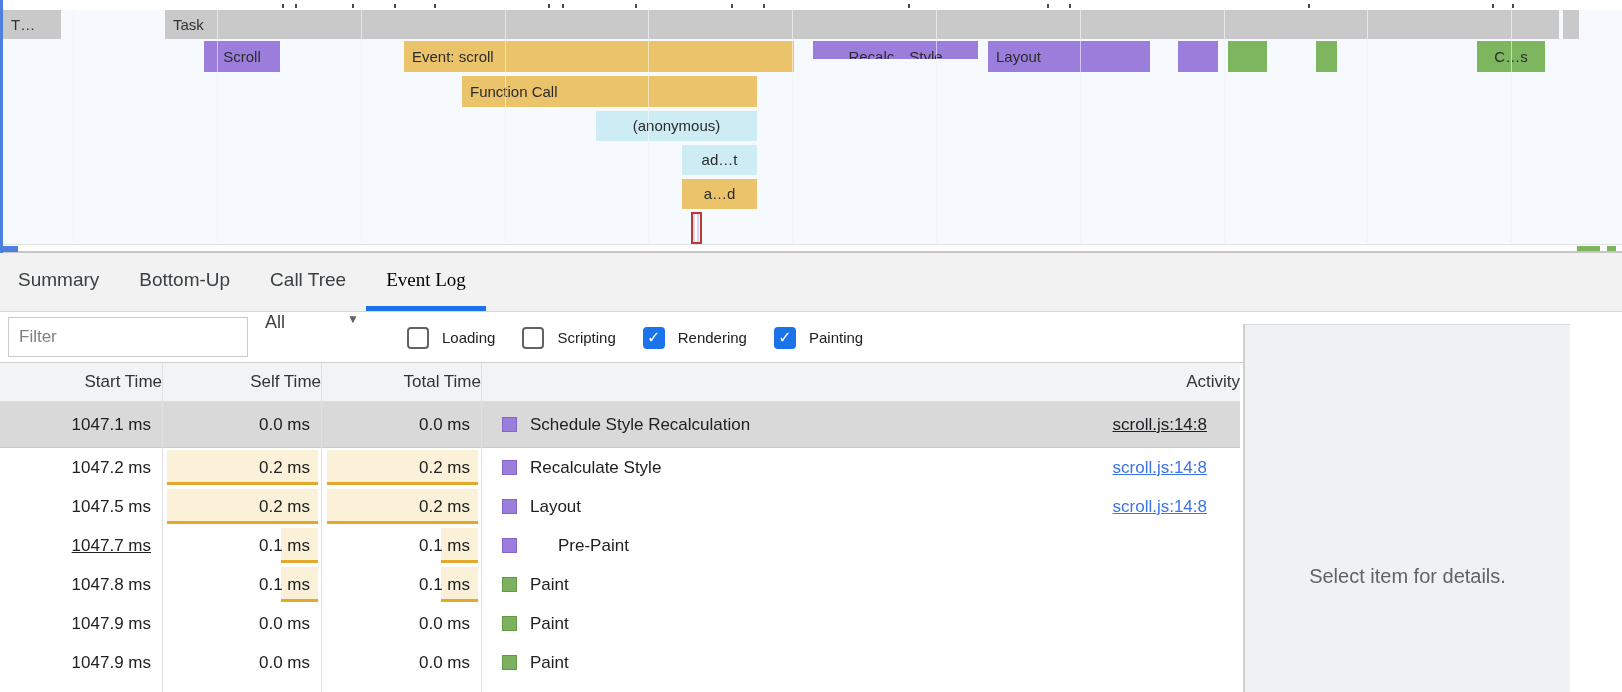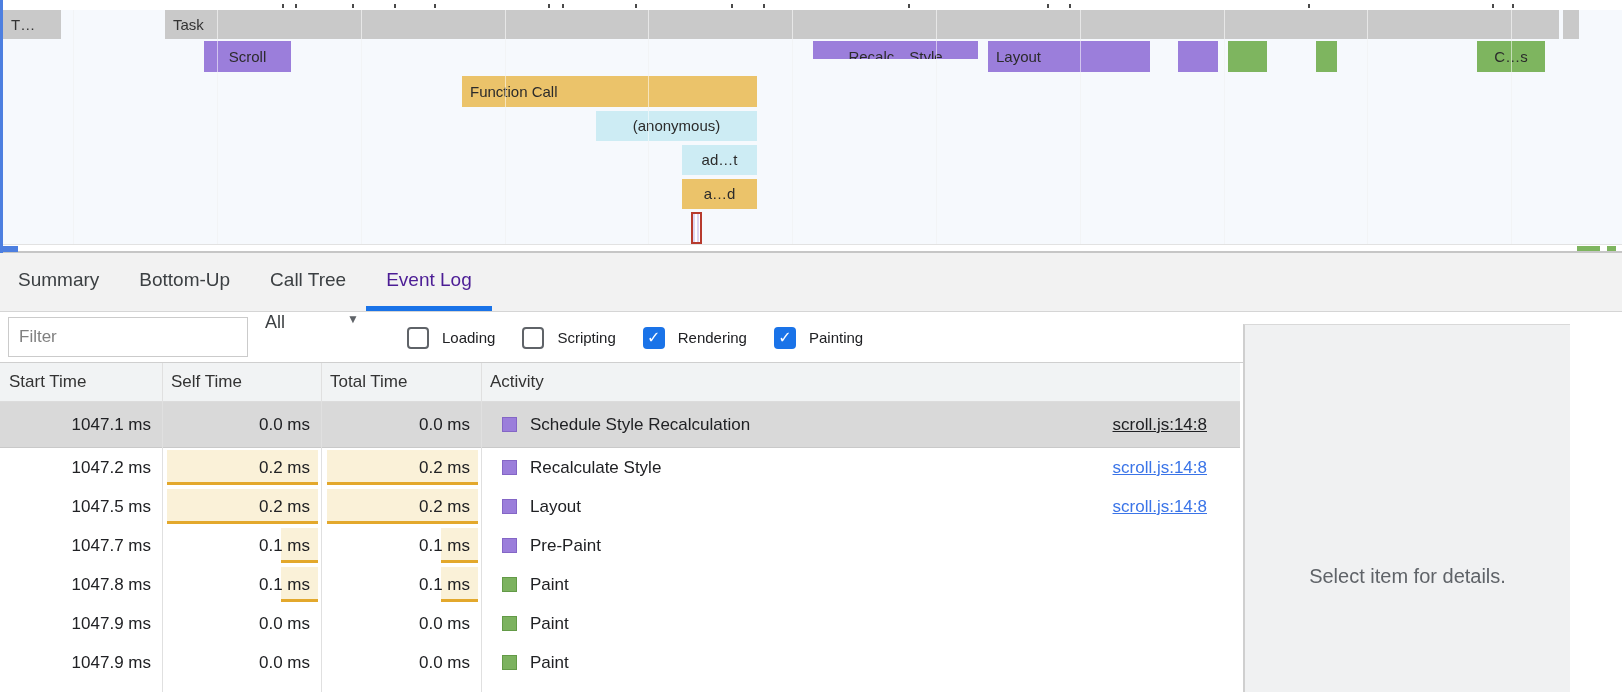"Scroll" div.fblock { width: 87px -> 76px }
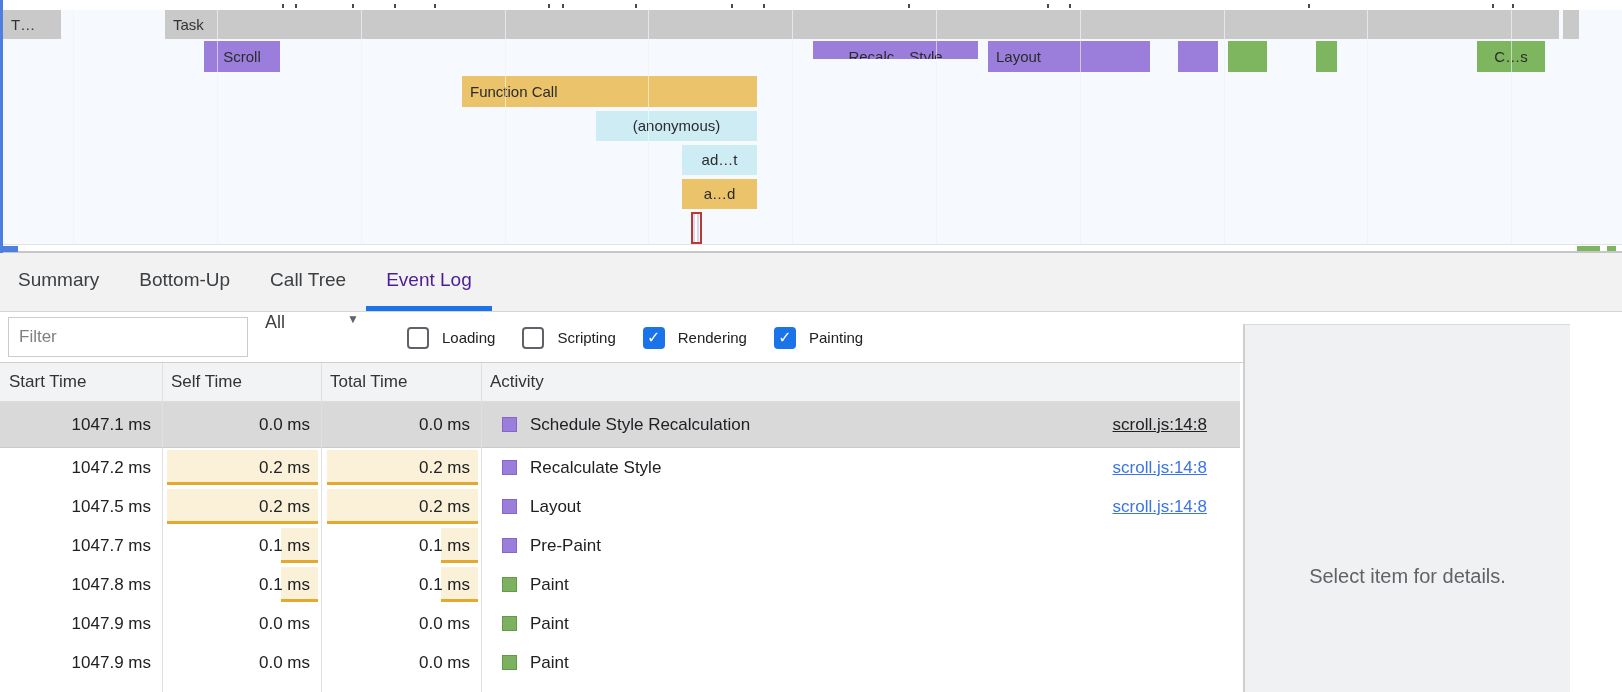"Event: scroll" div.fblock { html: none -> <div>Event: scroll</div> }
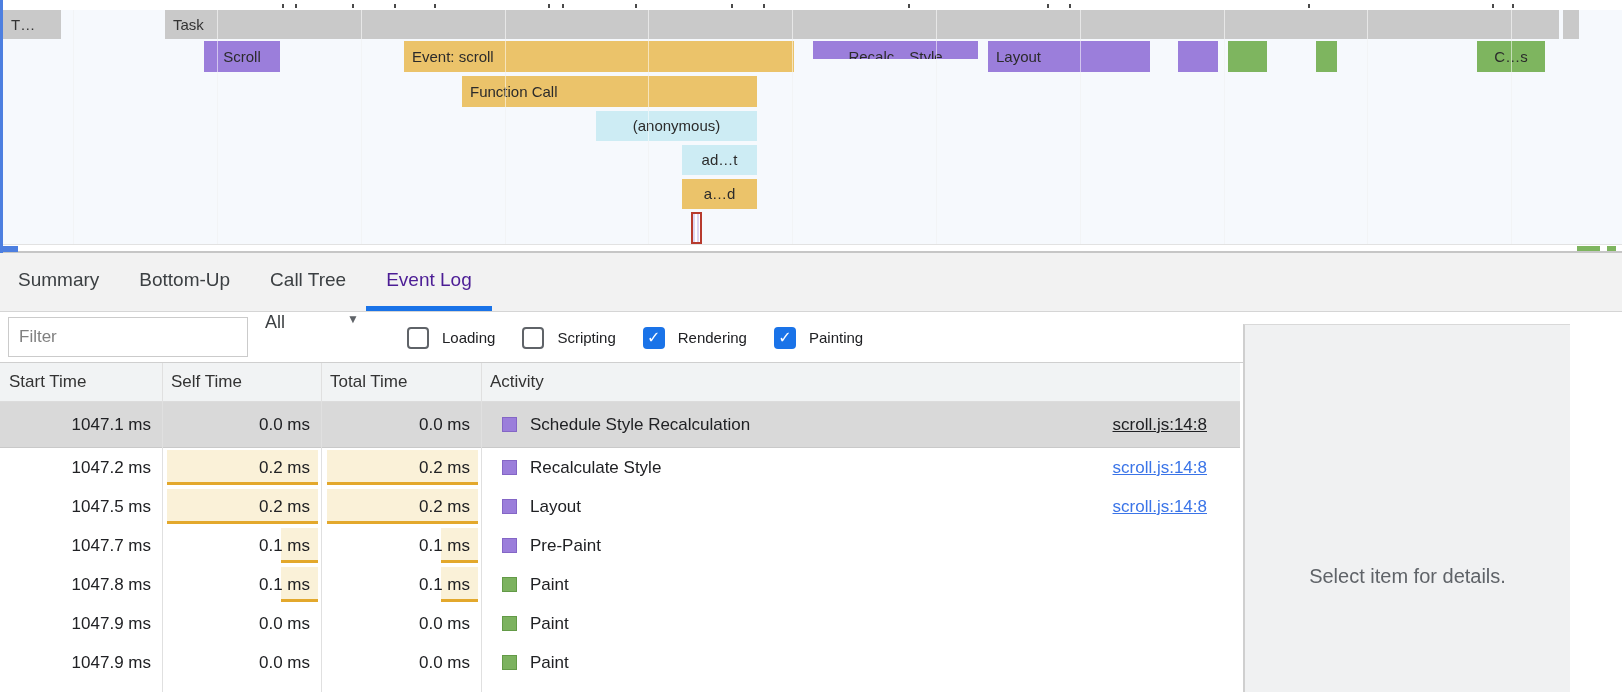"Event Log" .tab.active { color: #4c1d95 -> #000000; font-family: none -> Liberation Serif, serif }
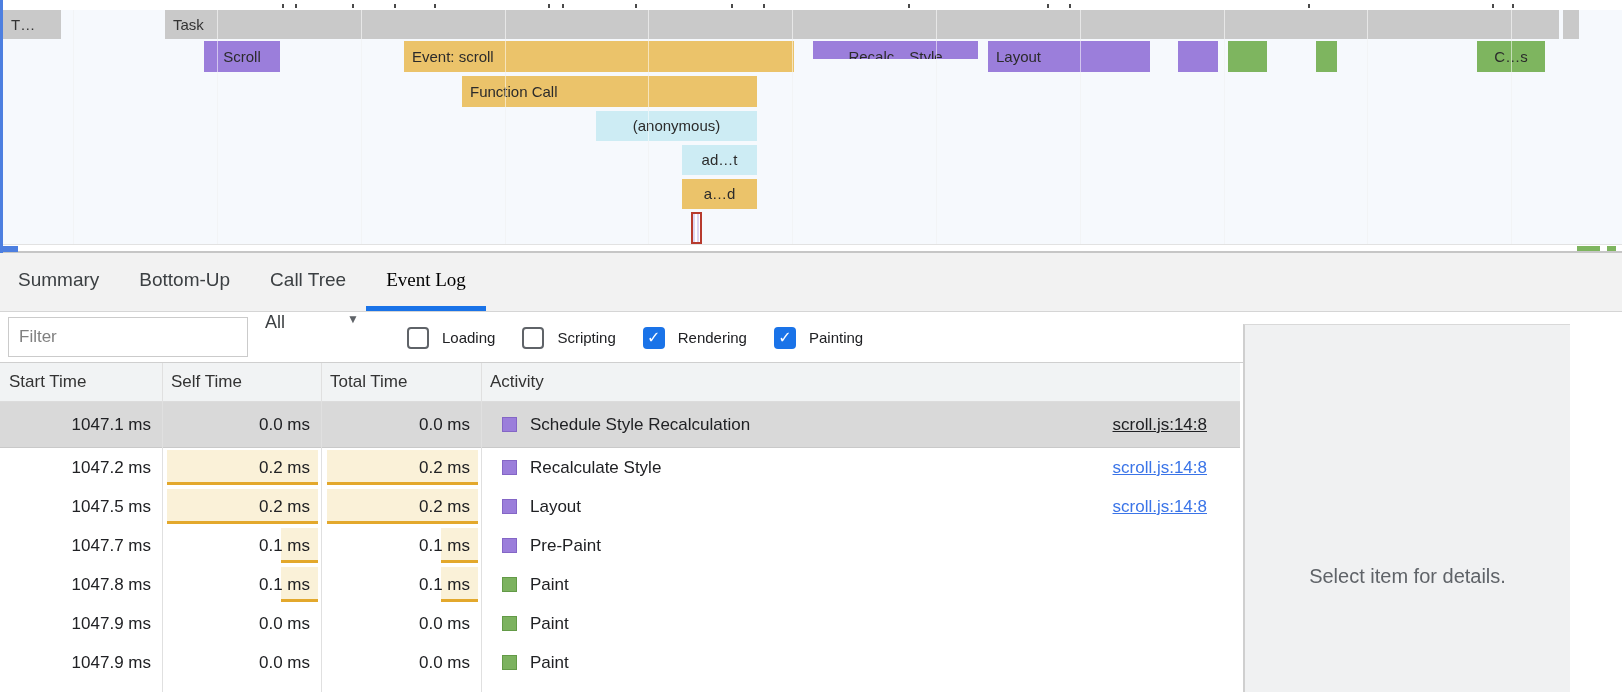"Start Time" #grid { text-align: none -> right }
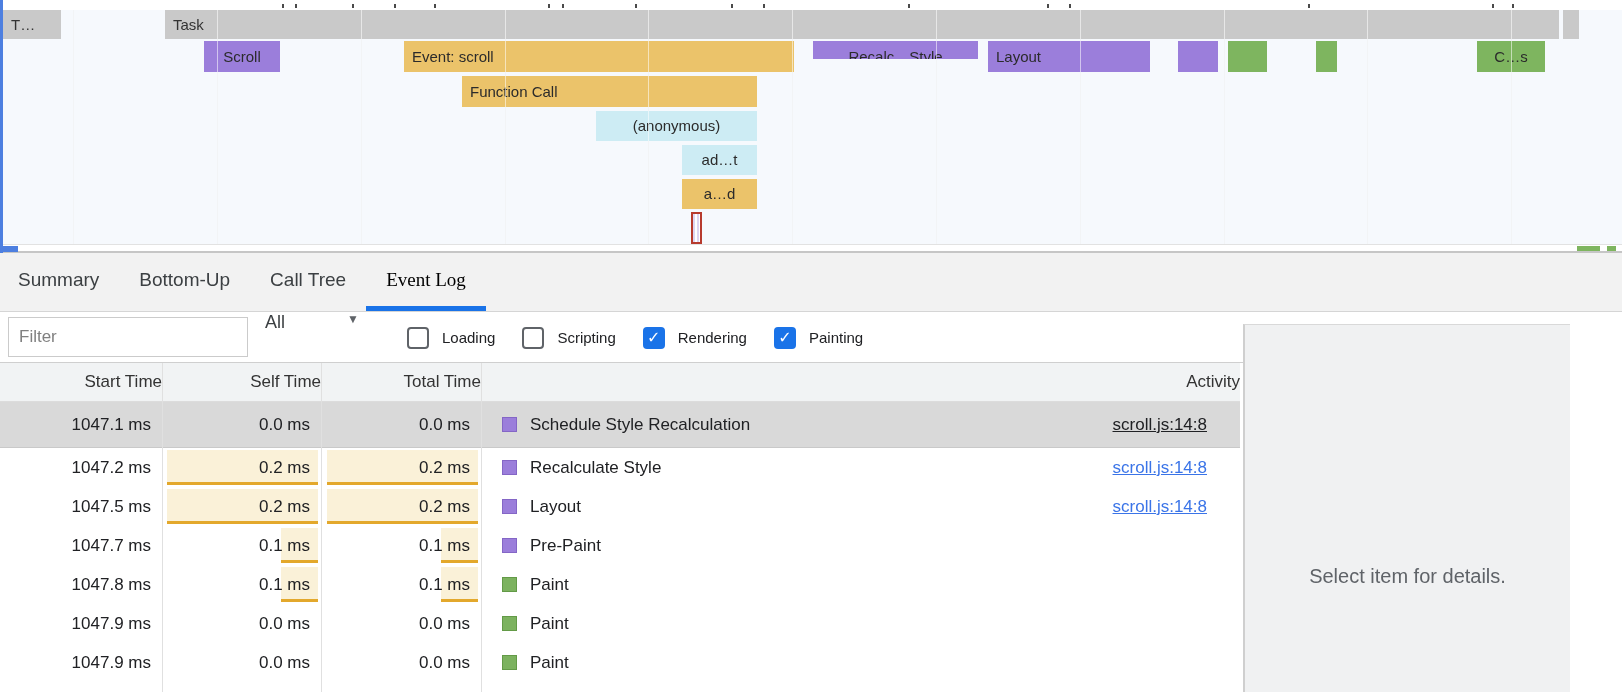"1047.7 ms" div.cell { text-decoration: none -> underline }
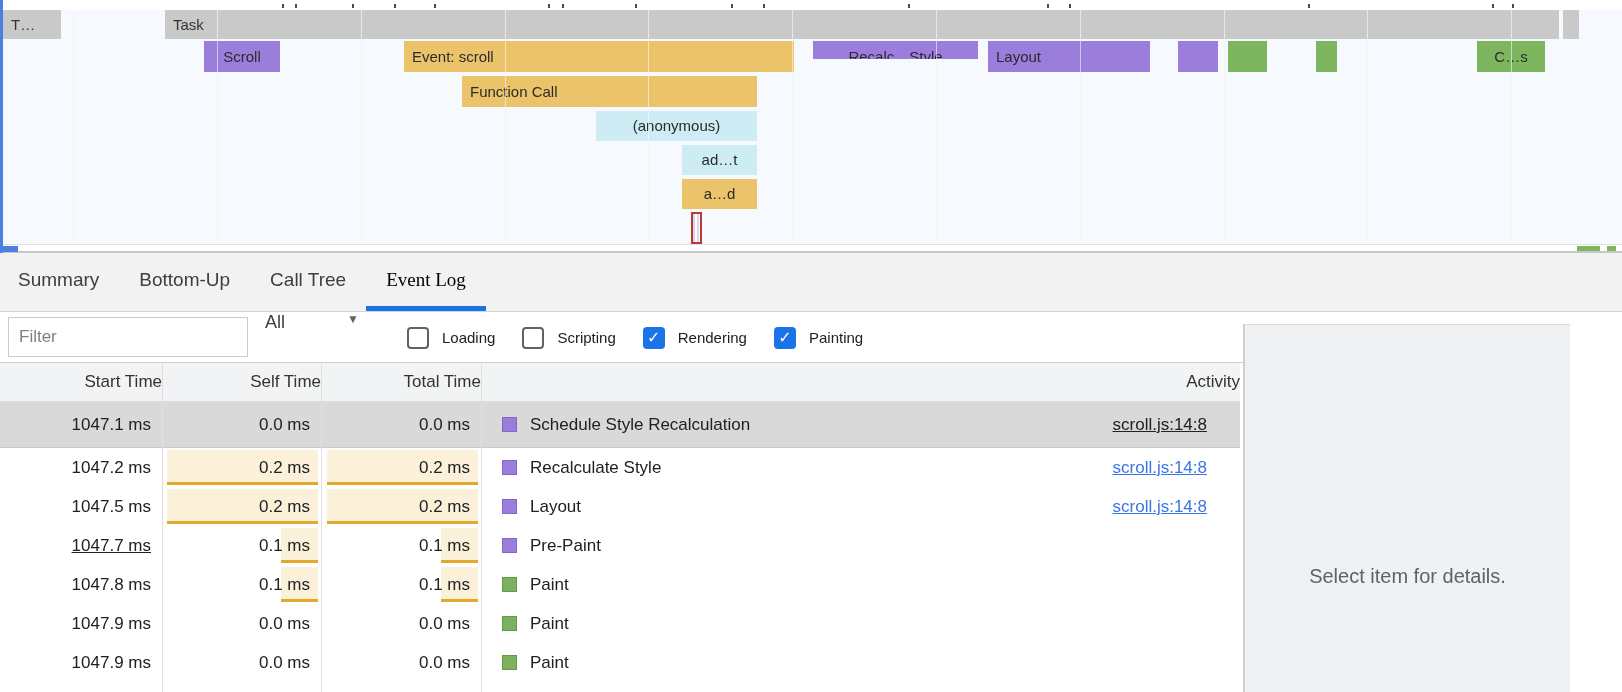"Pre-Paint" div.cell { gap: none -> 28px }
